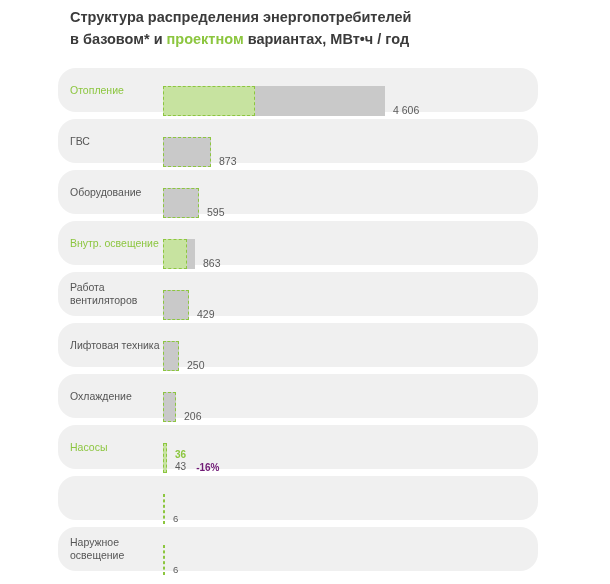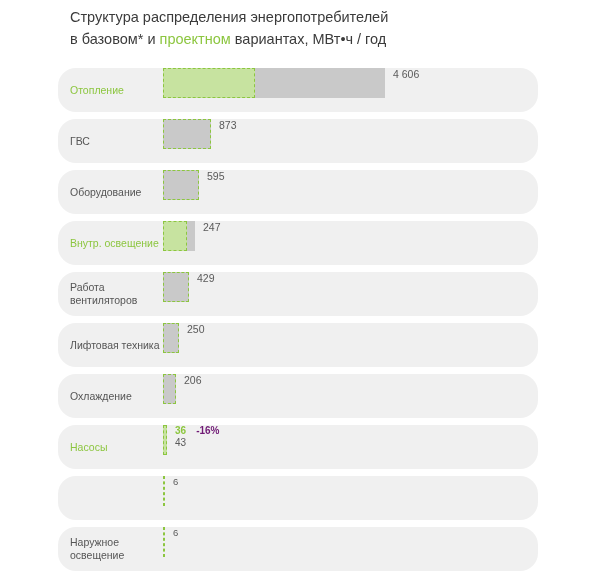"Структура распределения" .title { font-weight: normal -> bold }
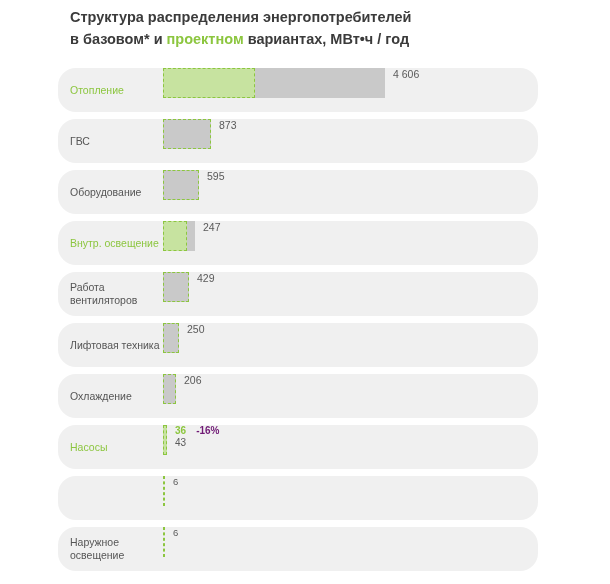"4 606" .bars { align-items: flex-start -> flex-end; height: 37px -> 48px }
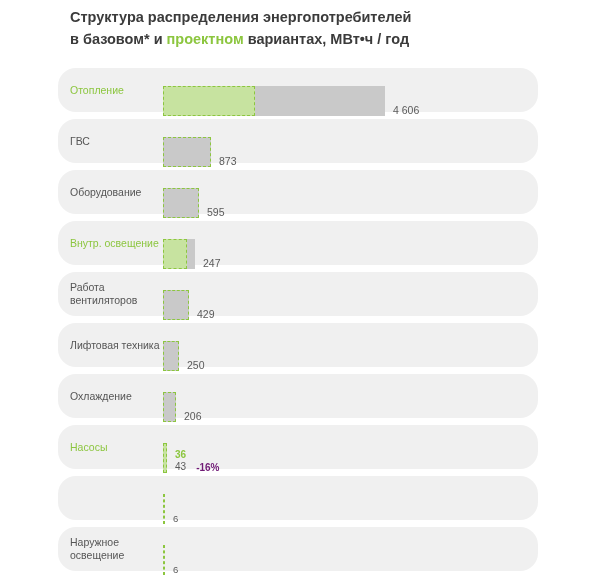"247" div.value { text: 247 -> 863 }
